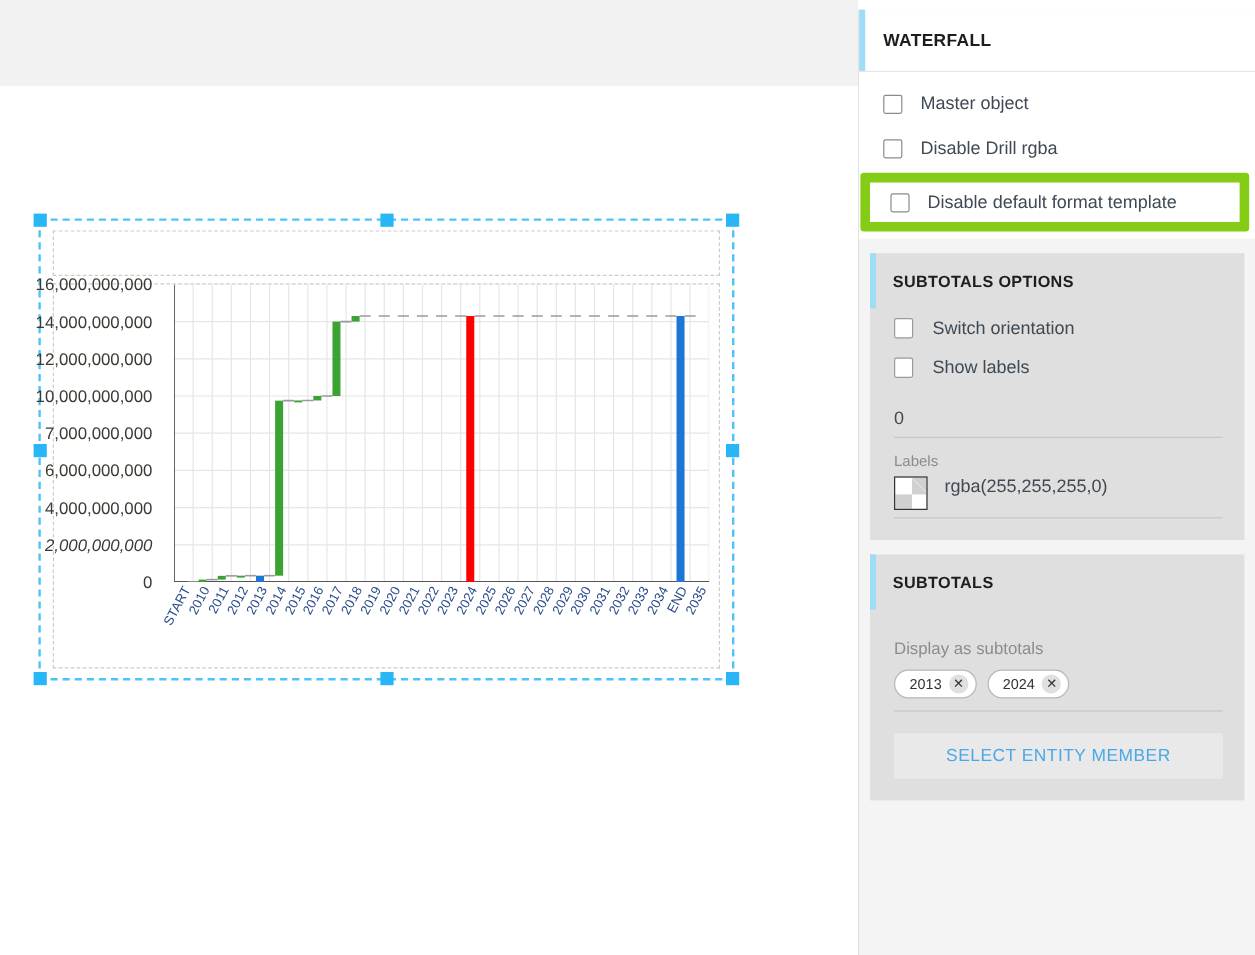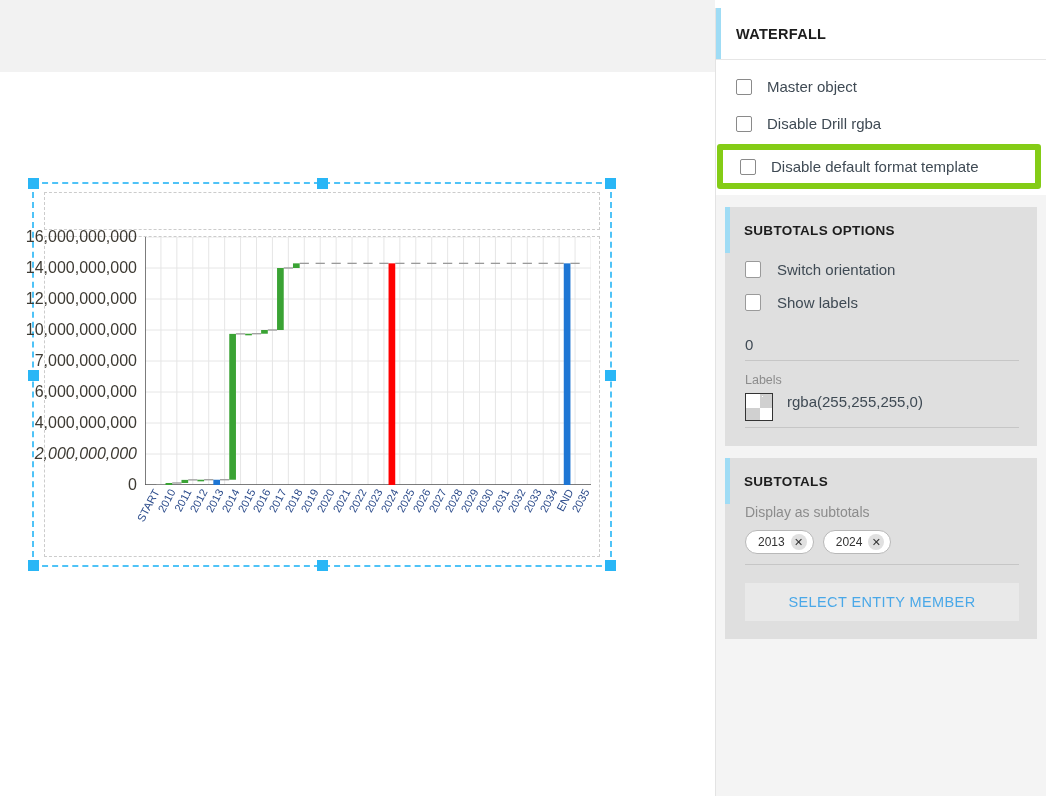"Disable default format template" .highlight-box { border: 6px solid #84cc16 -> 8px solid #84cc16 }
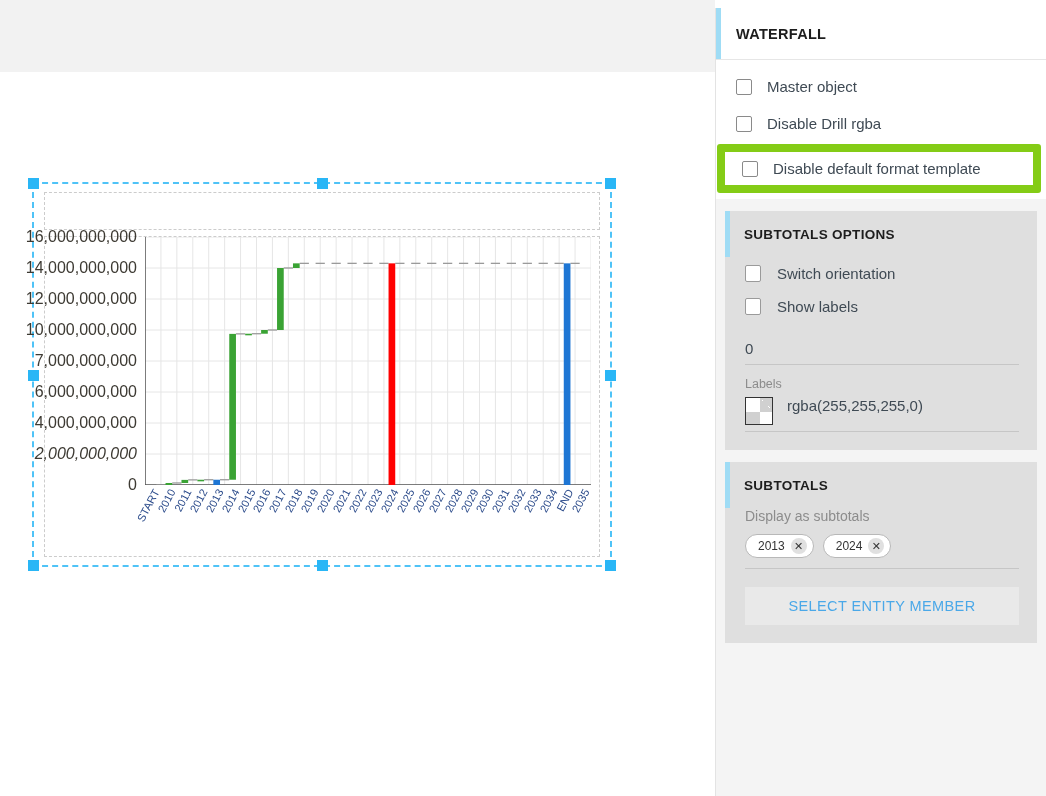"16,000,000,000" .ylabel { font-size: 16px -> 14px; right: 8px -> 18px }
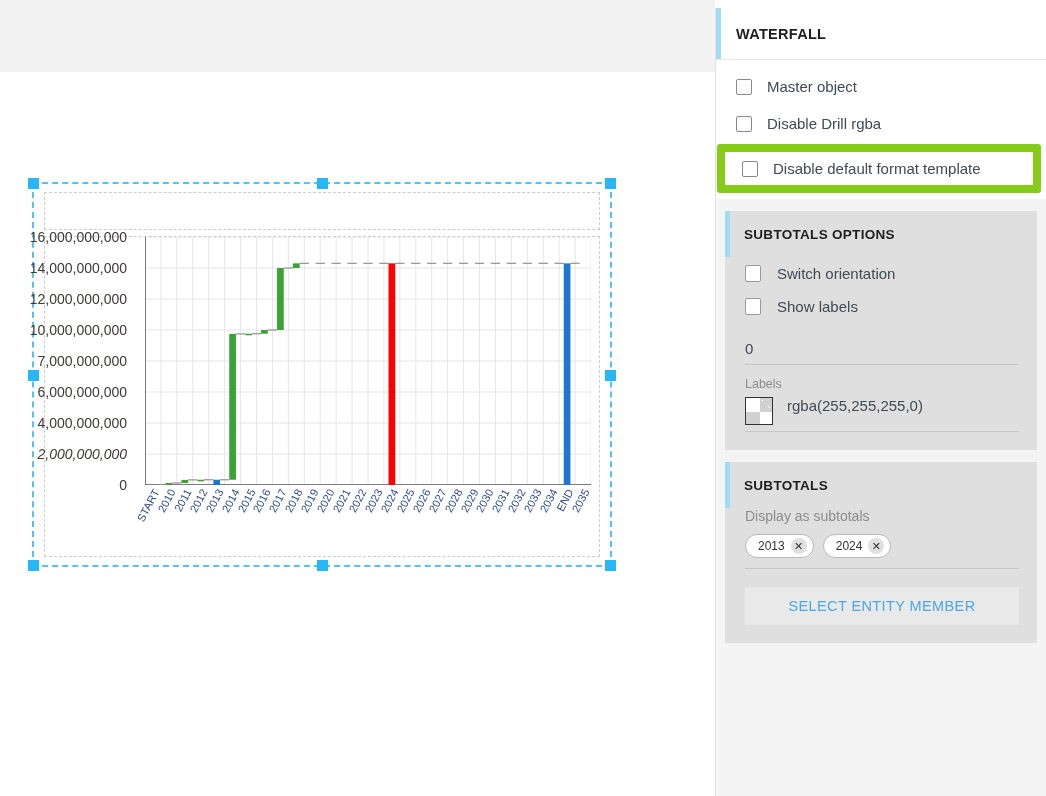"Display as subtotals" .sub-label { margin-top: none -> 24px }
